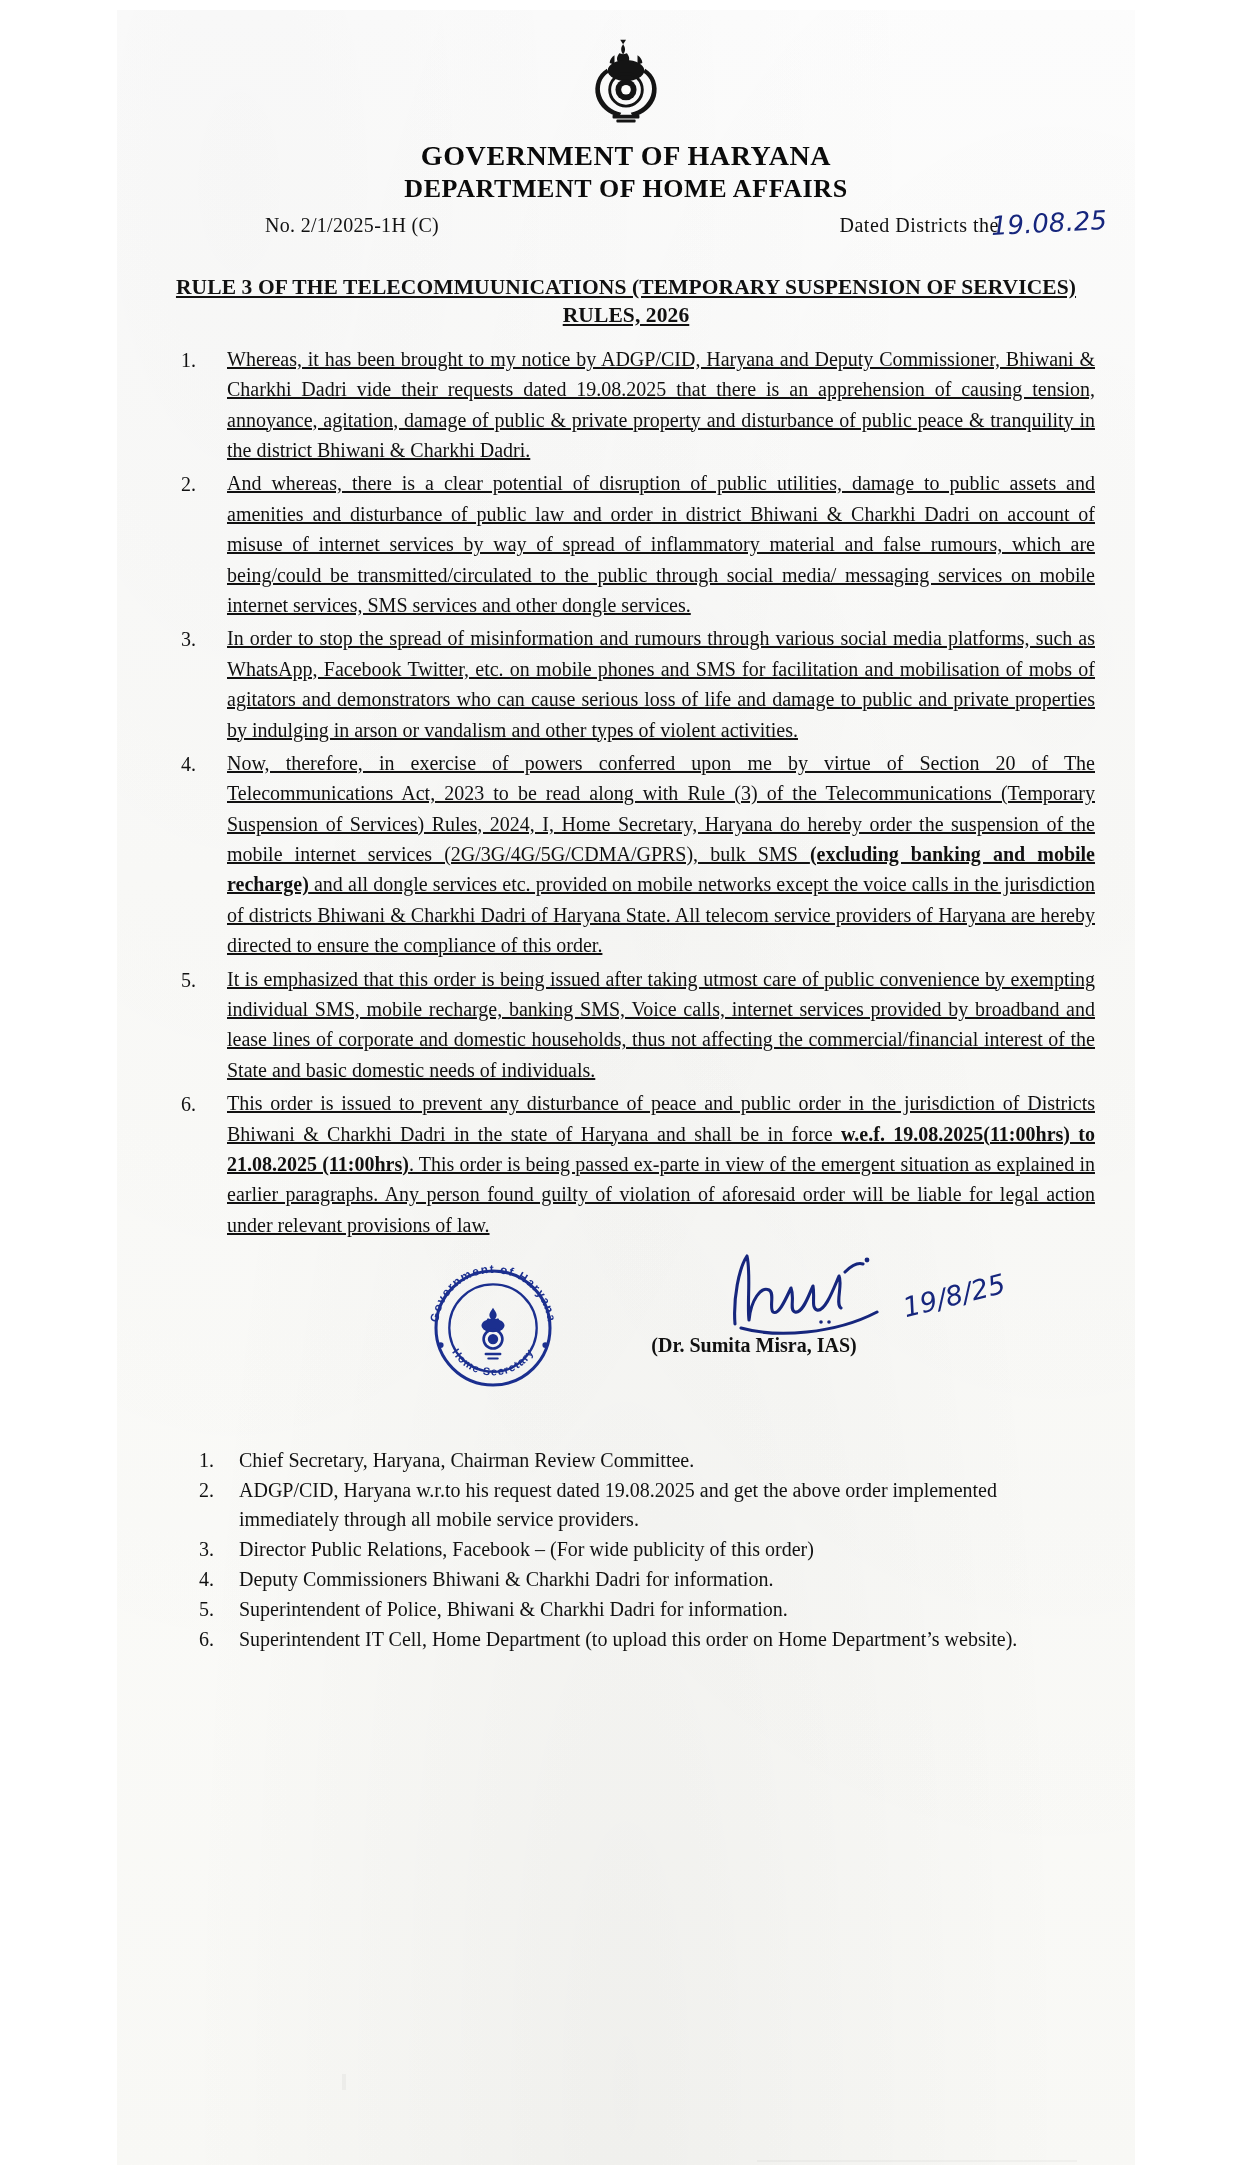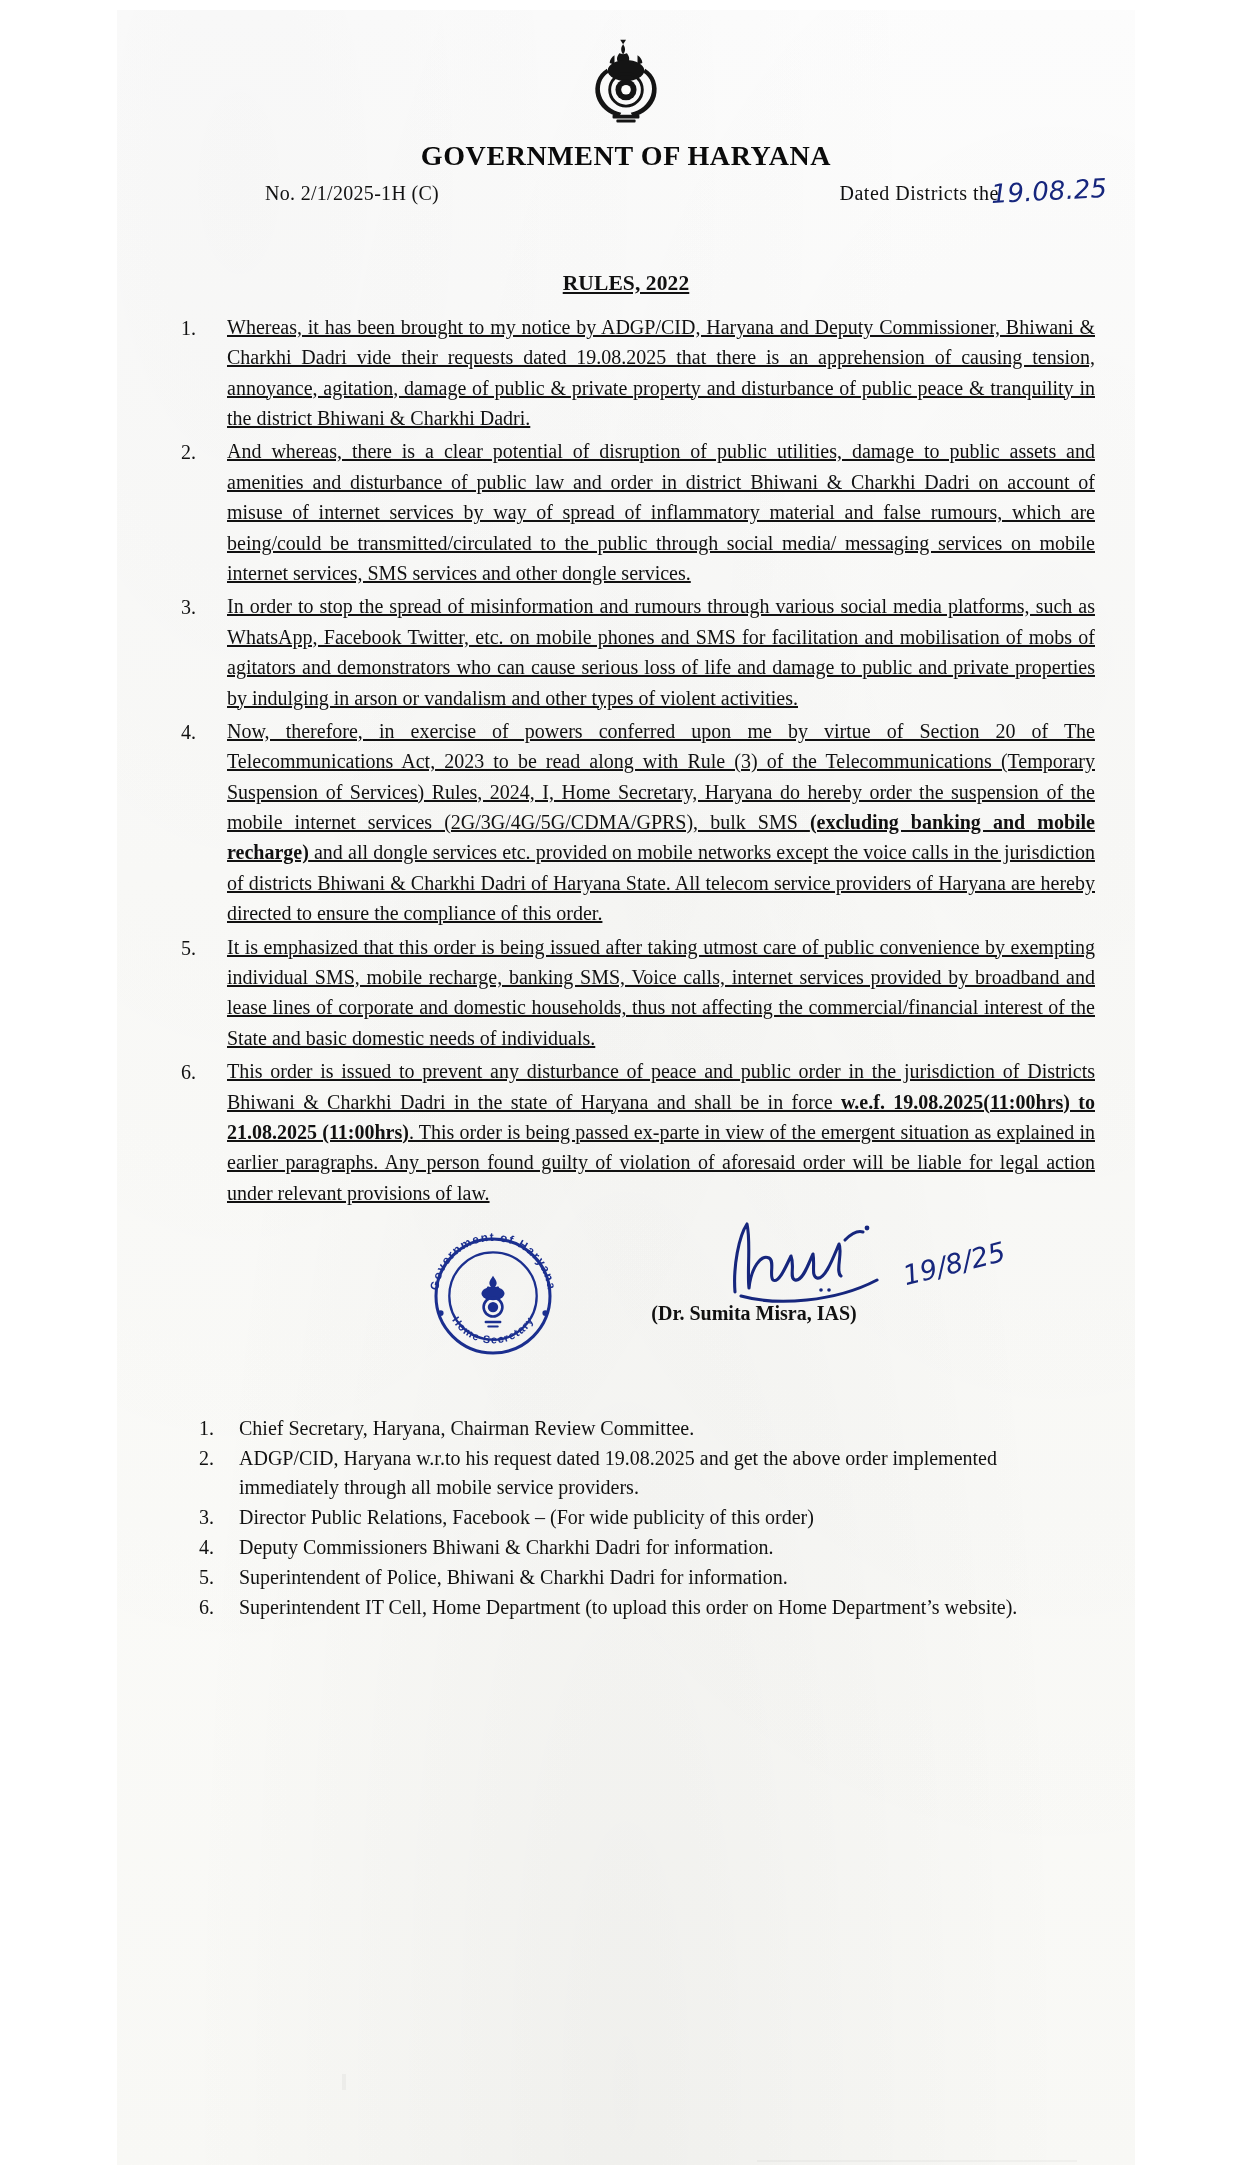"DEPARTMENT OF HOME AFFAIRS" div.gov-line { html: none -> <div>DEPARTMENT OF HOME AFFAIRS</div> }
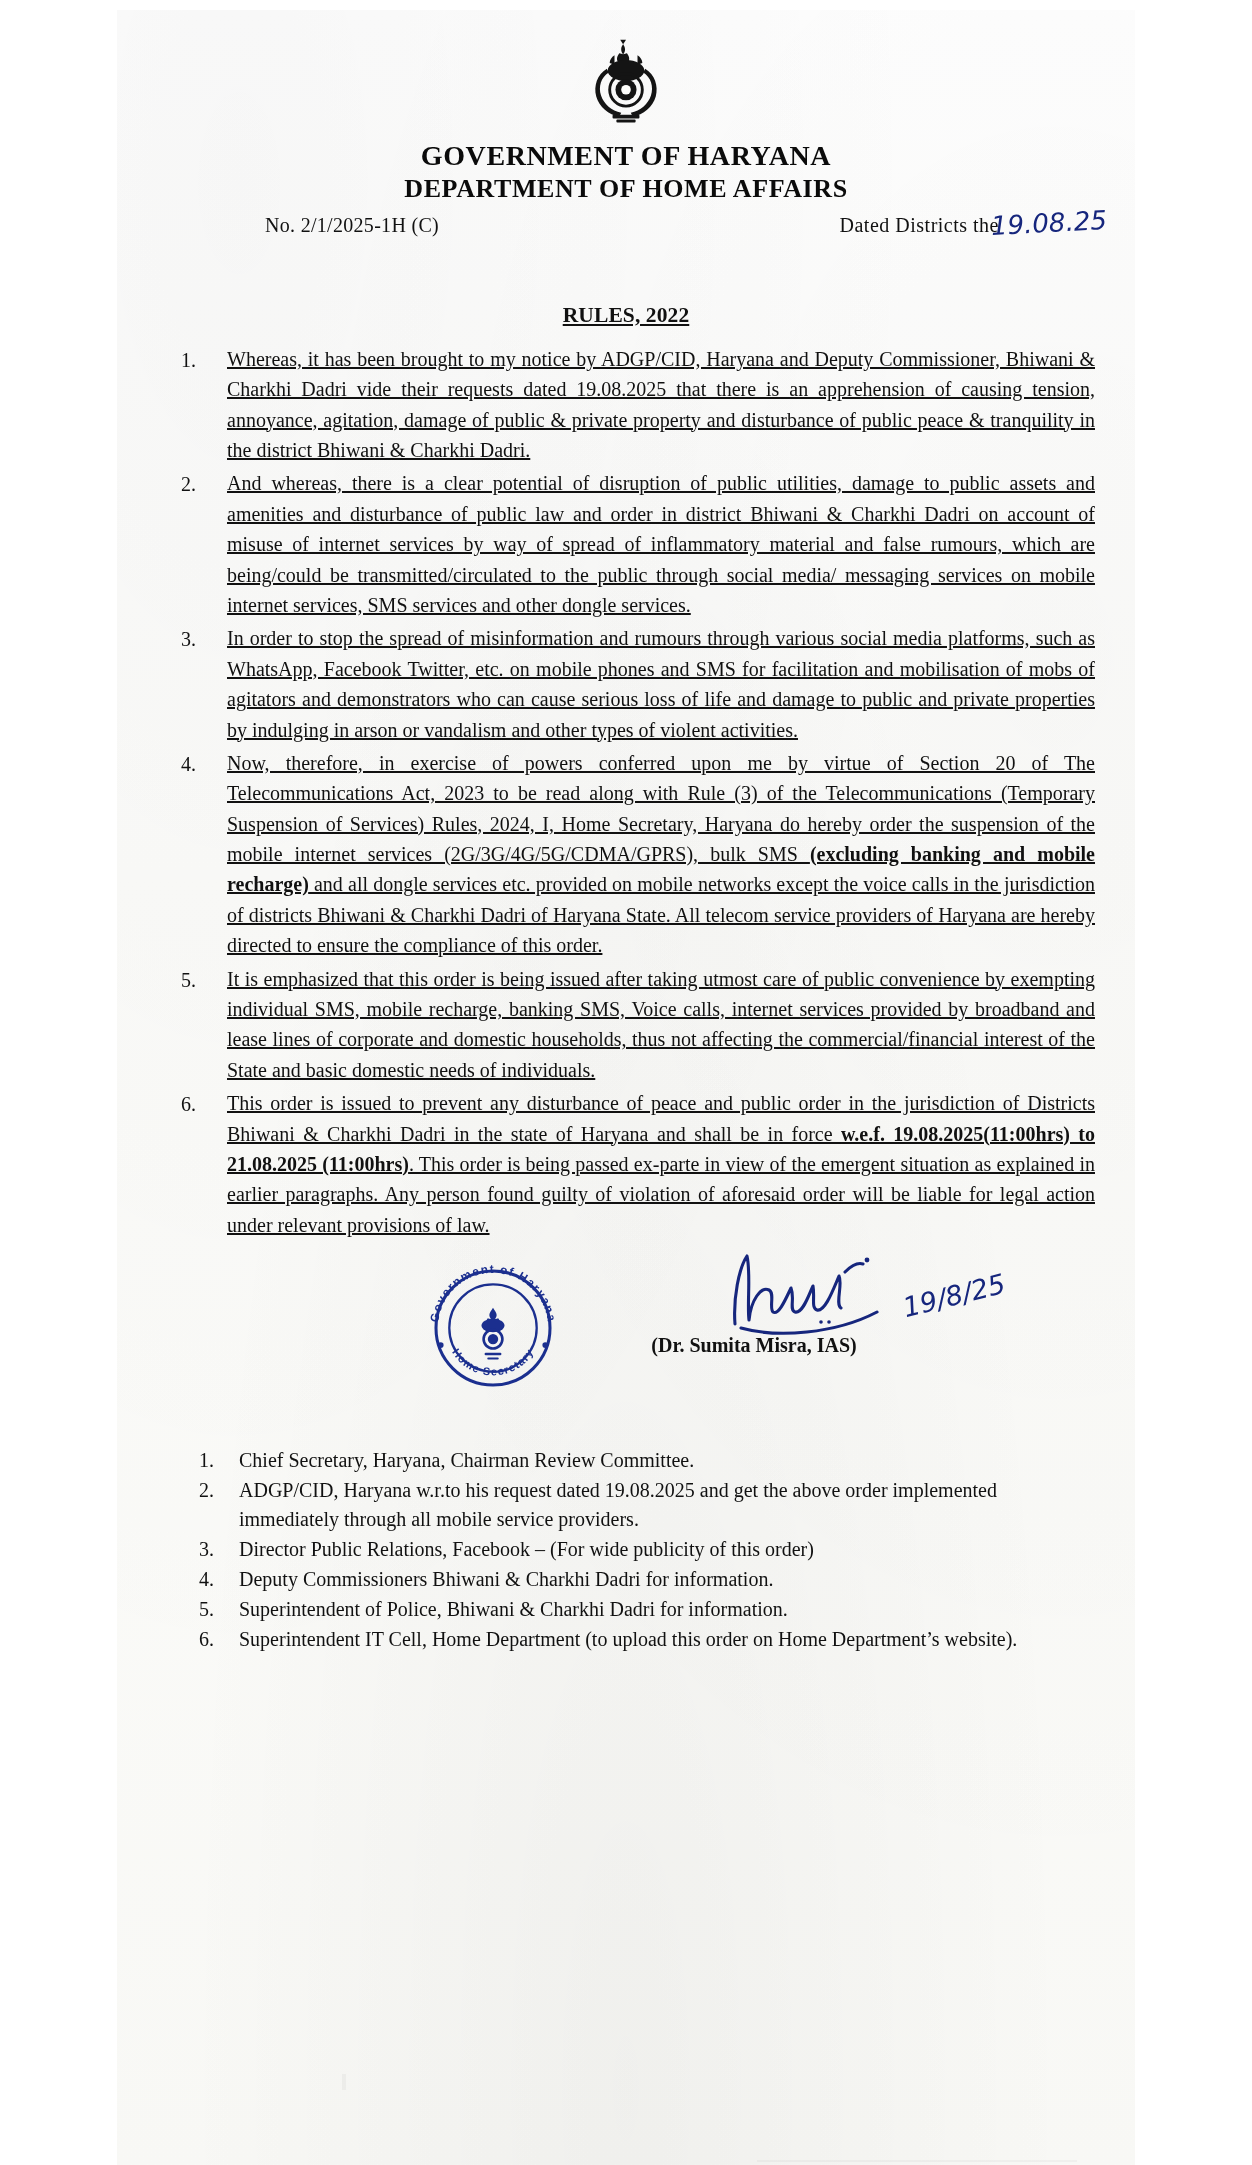"RULE 3 OF THE TELECOMMUUNICATIONS" span { html: none -> <span>RULE 3 OF THE TELECOMMUUNICATIONS (TEMPORARY SUSPENSION OF SERVICES)</span> }
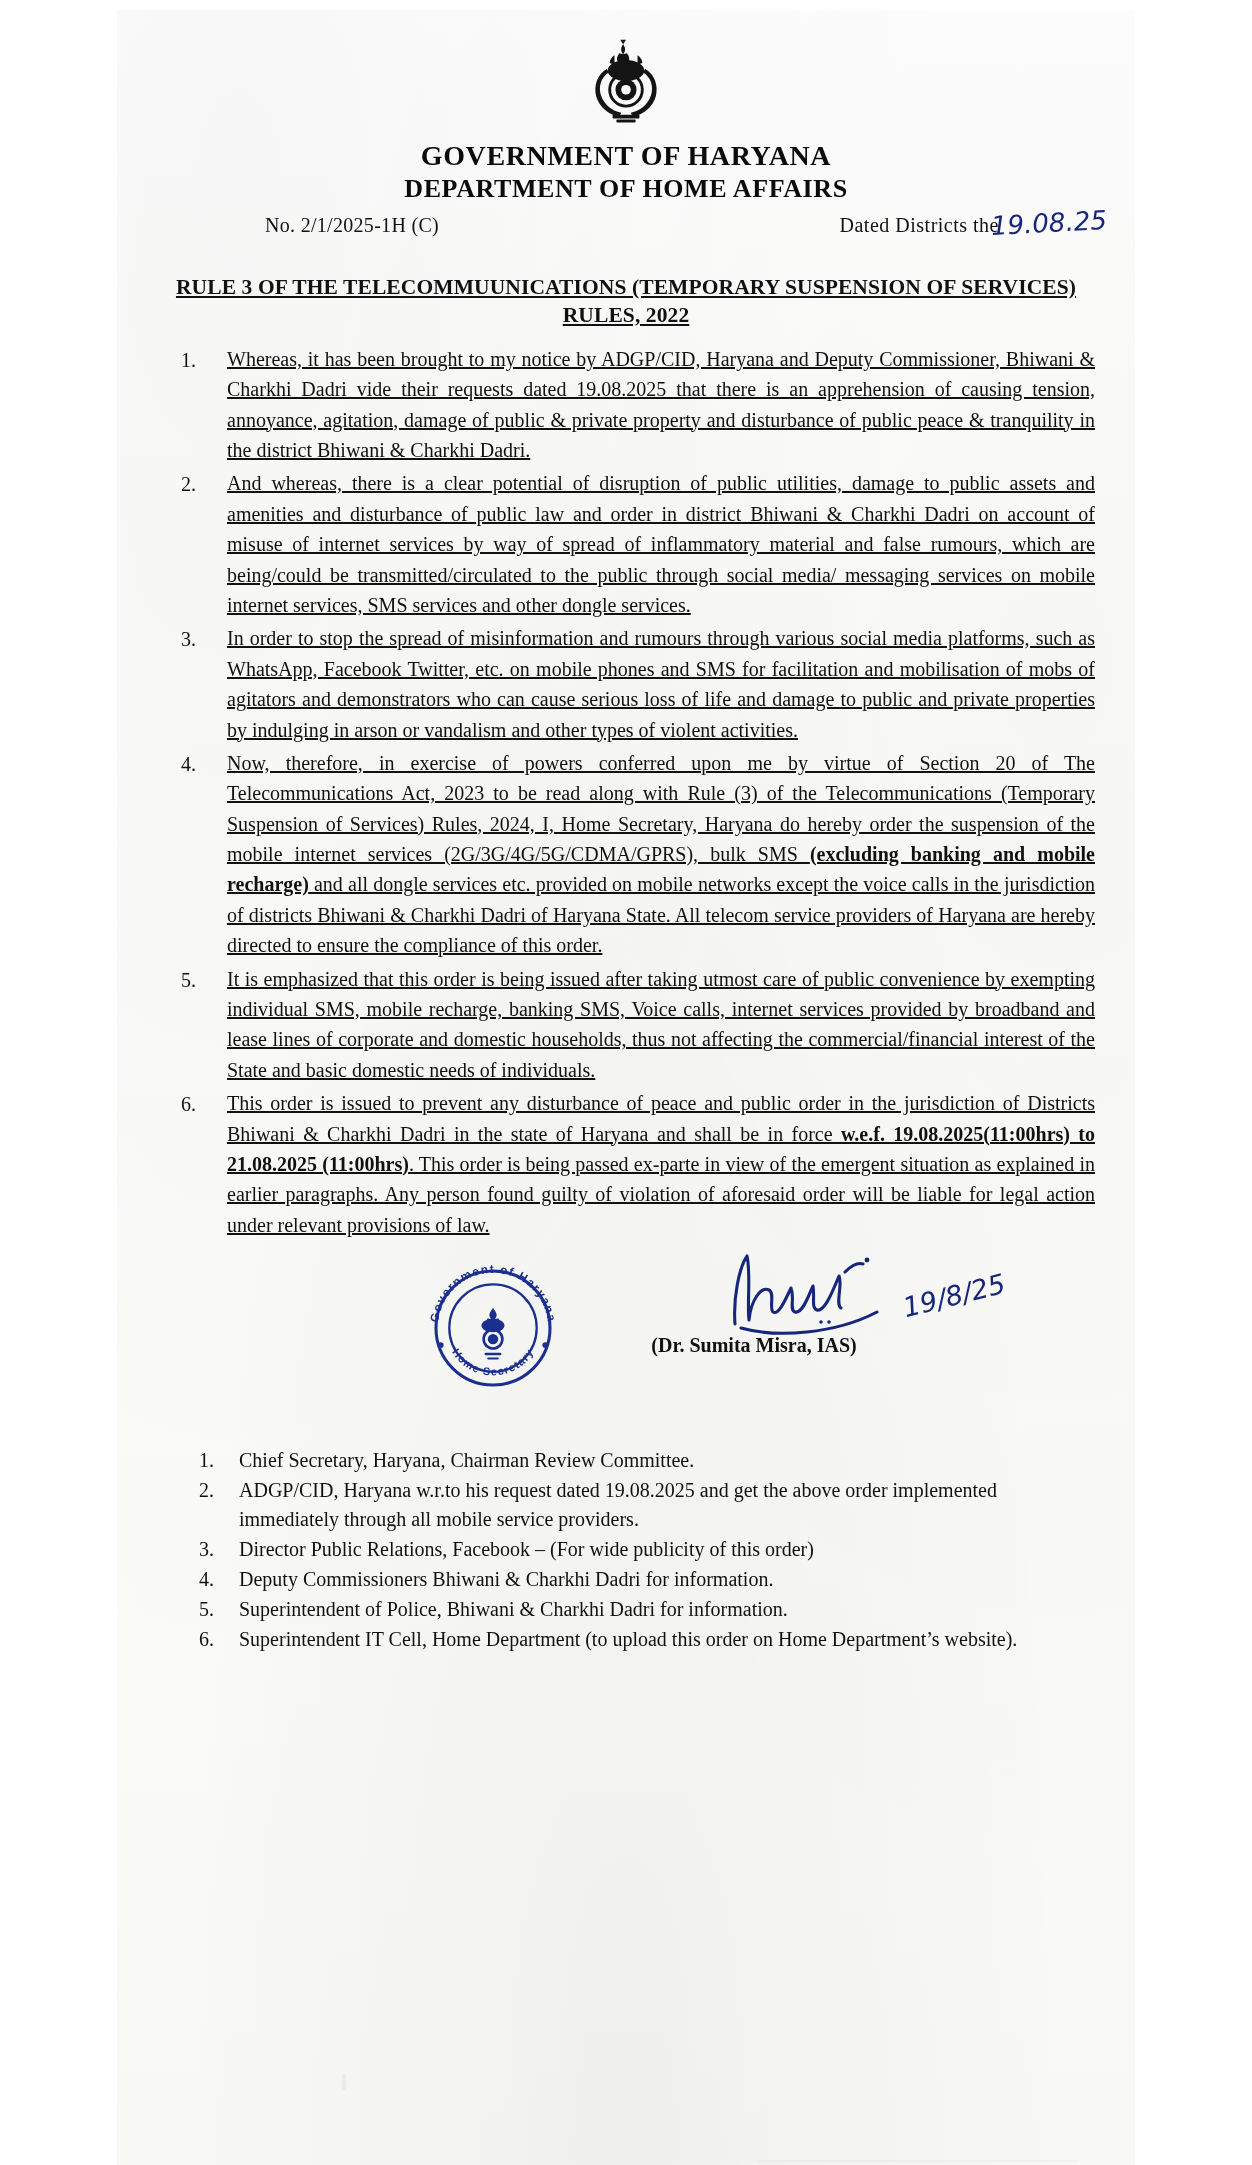"RULES, 2022" span { text: 2022 -> 2026 }
